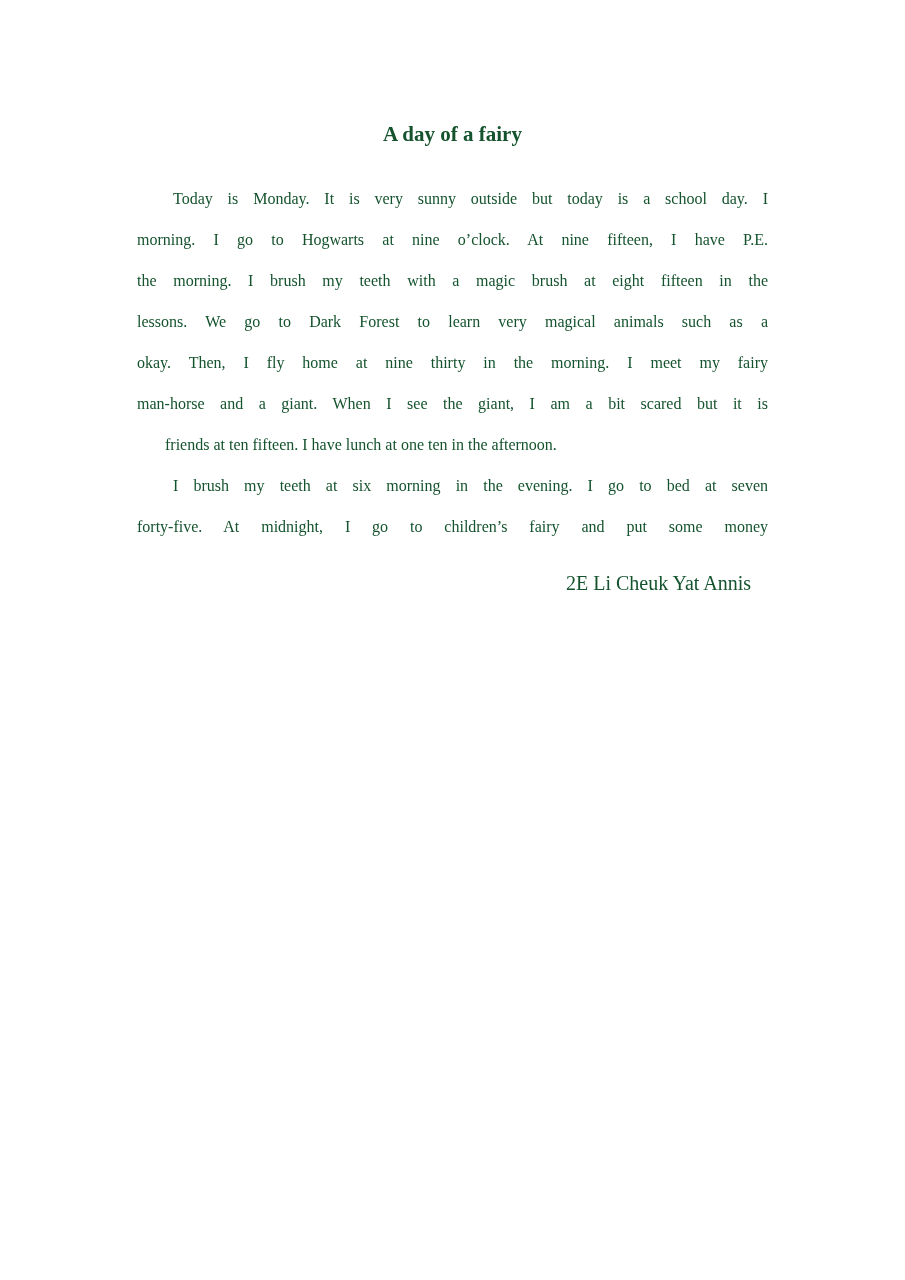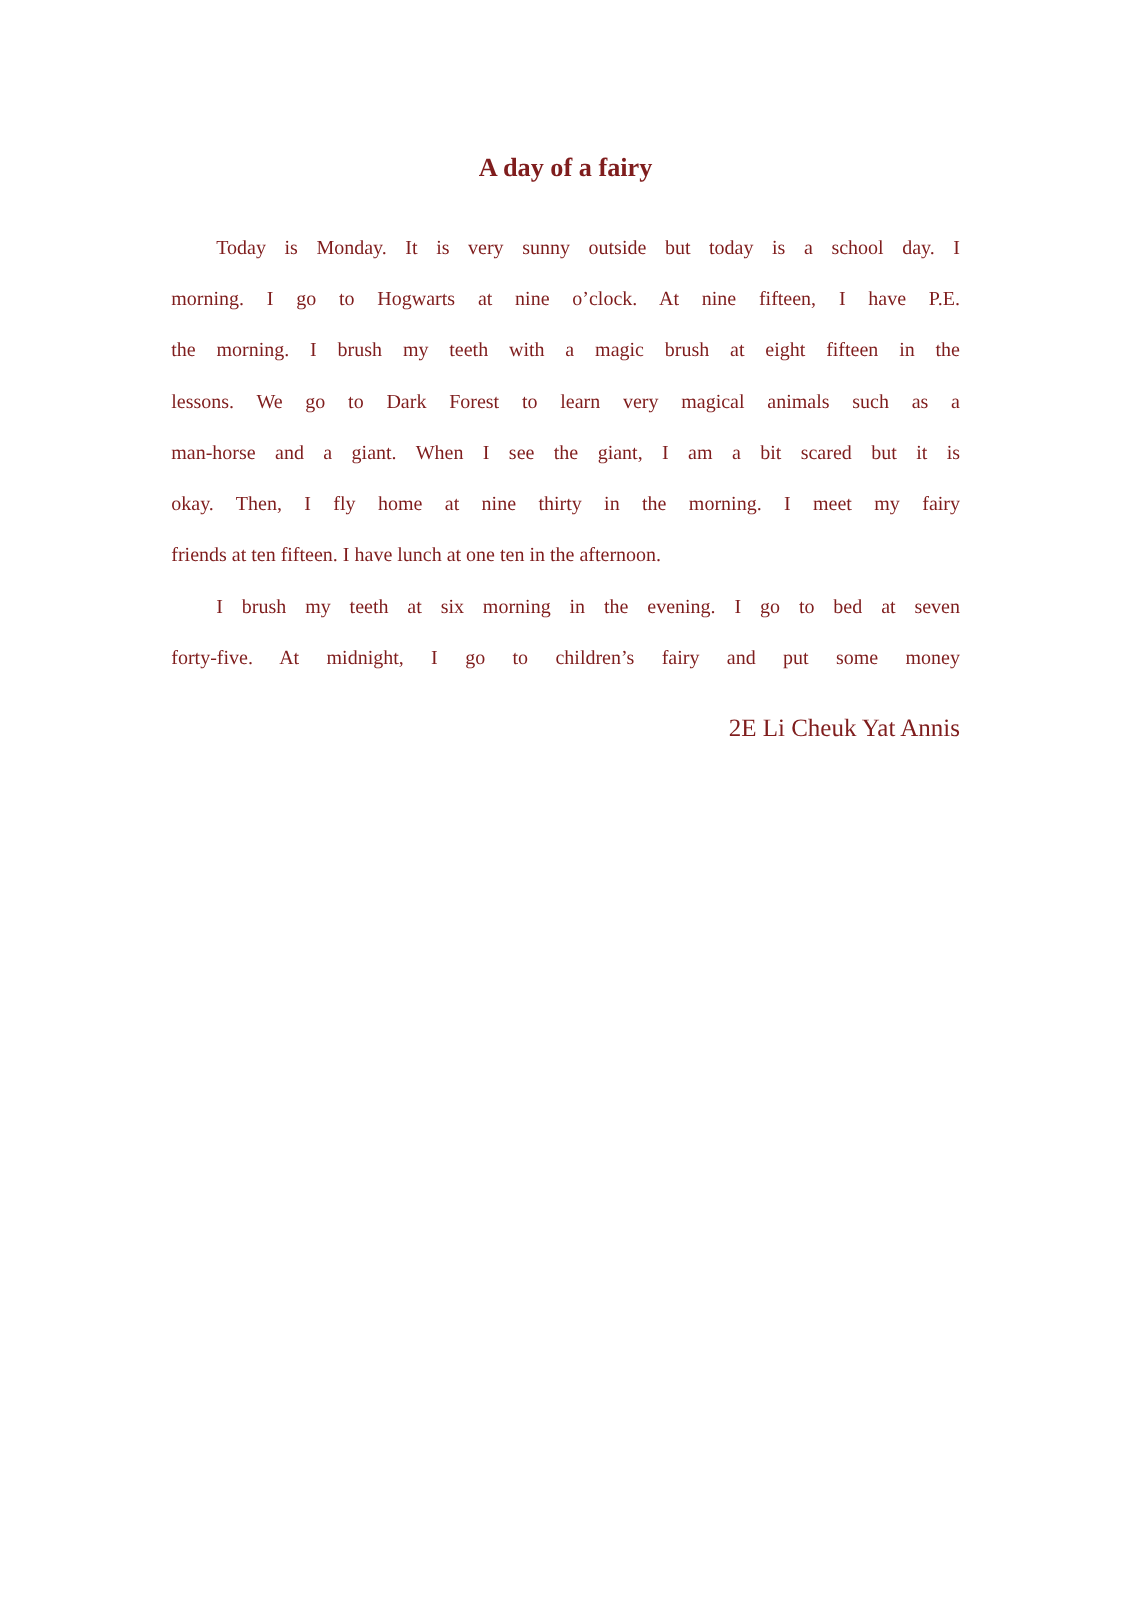"A day of a fairy" .page { color: #7f1d1d -> #14532d }
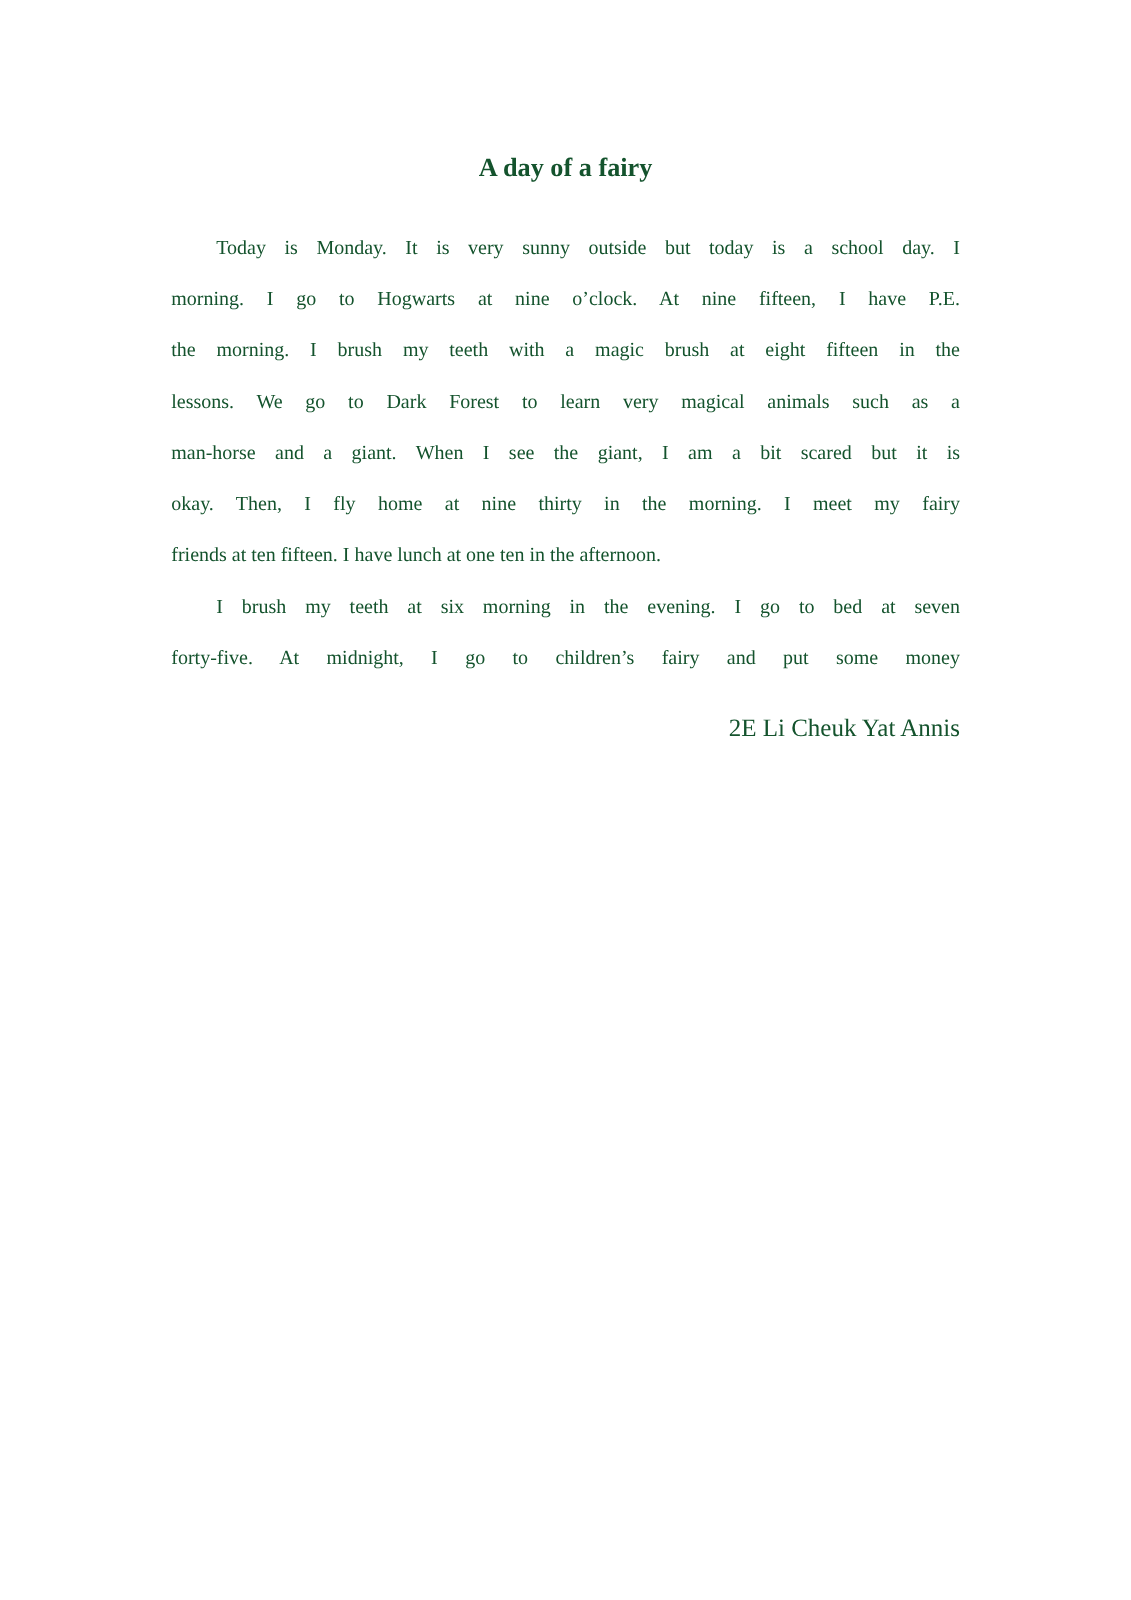"man-horse and a giant. When" p.bline { order: before "okay. Then, I fly home" -> after "okay. Then, I fly home" }
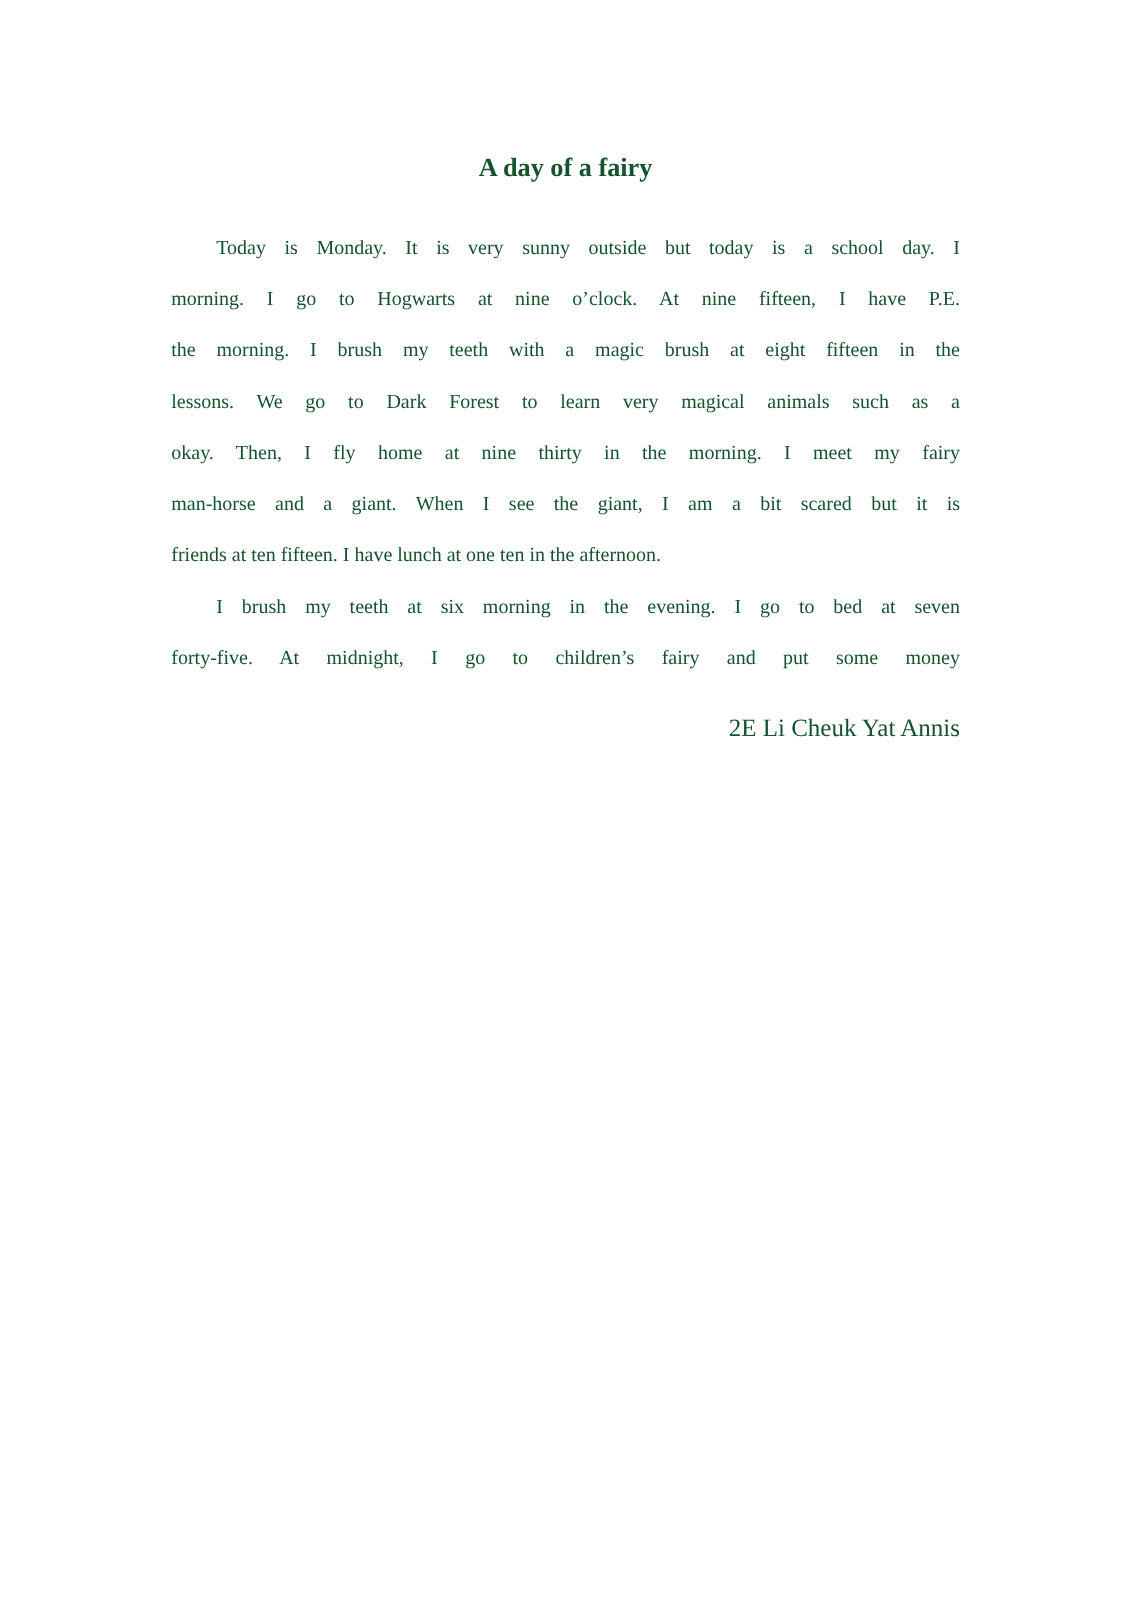"friends at ten fifteen. I" .bline.plast { margin-left: none -> 28px }
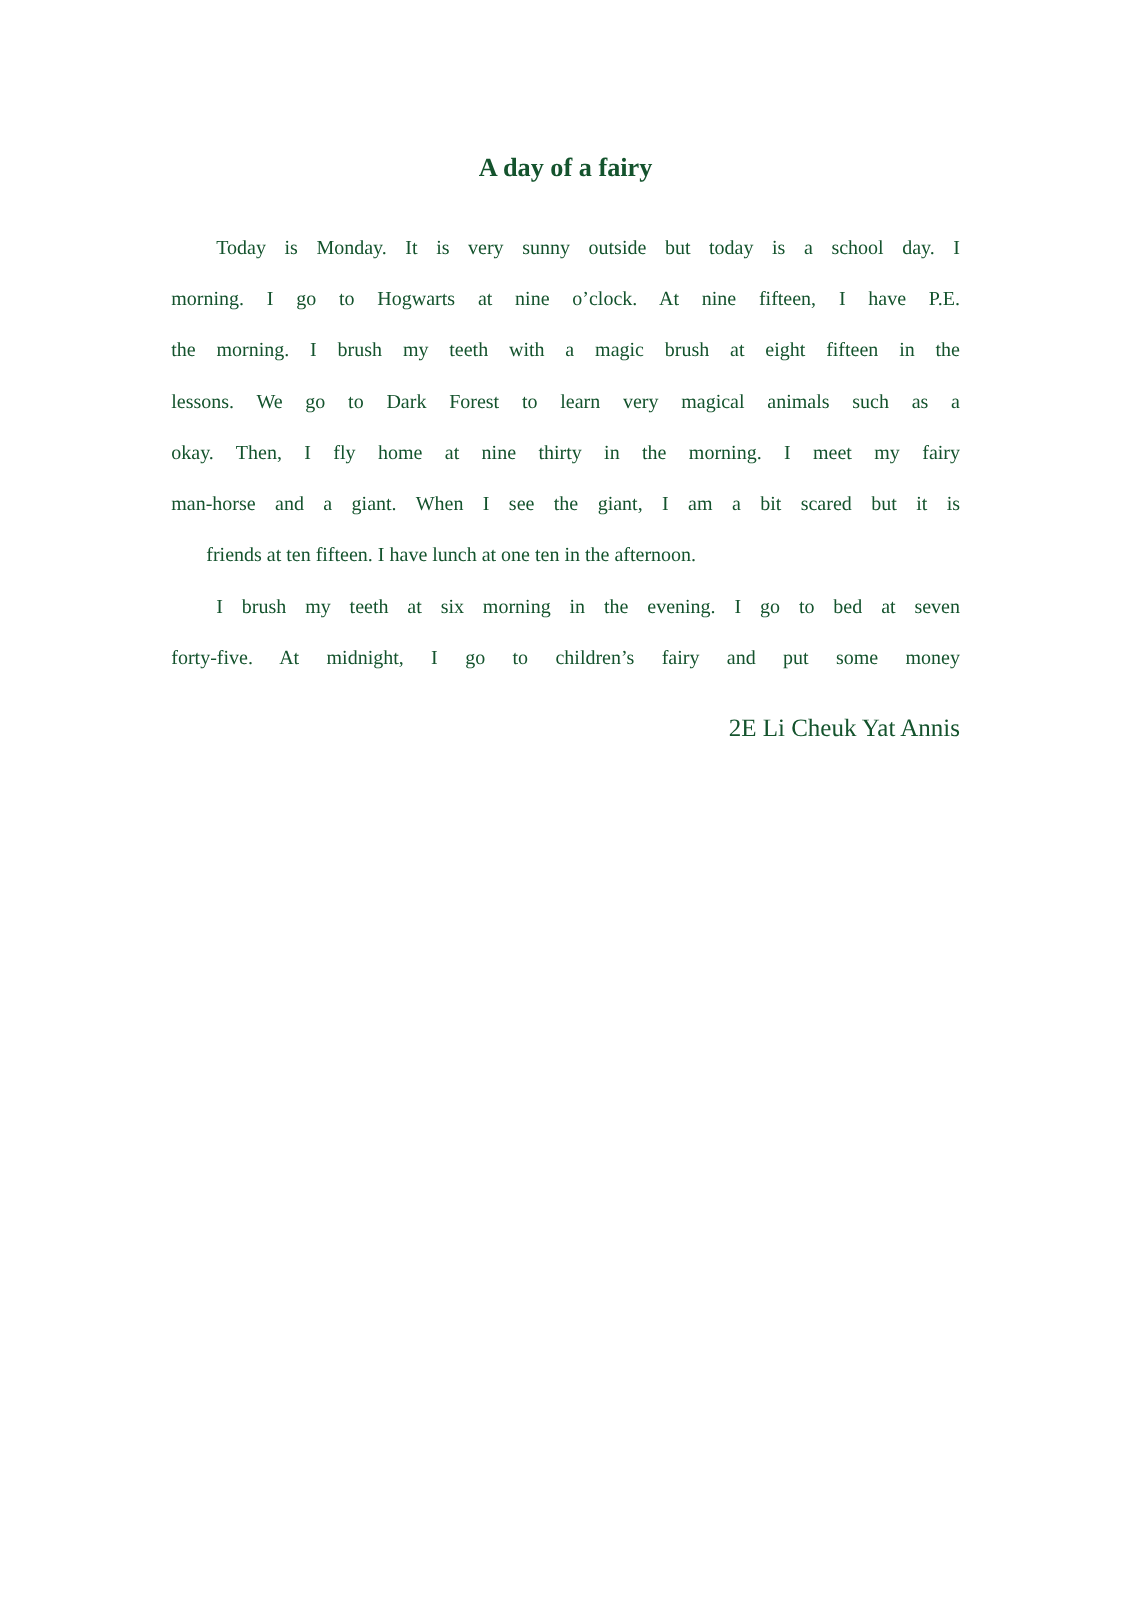"2E Li Cheuk Yat Annis" .signature { margin: 16px 0 0 0 -> 16px 17px 0 0 }
